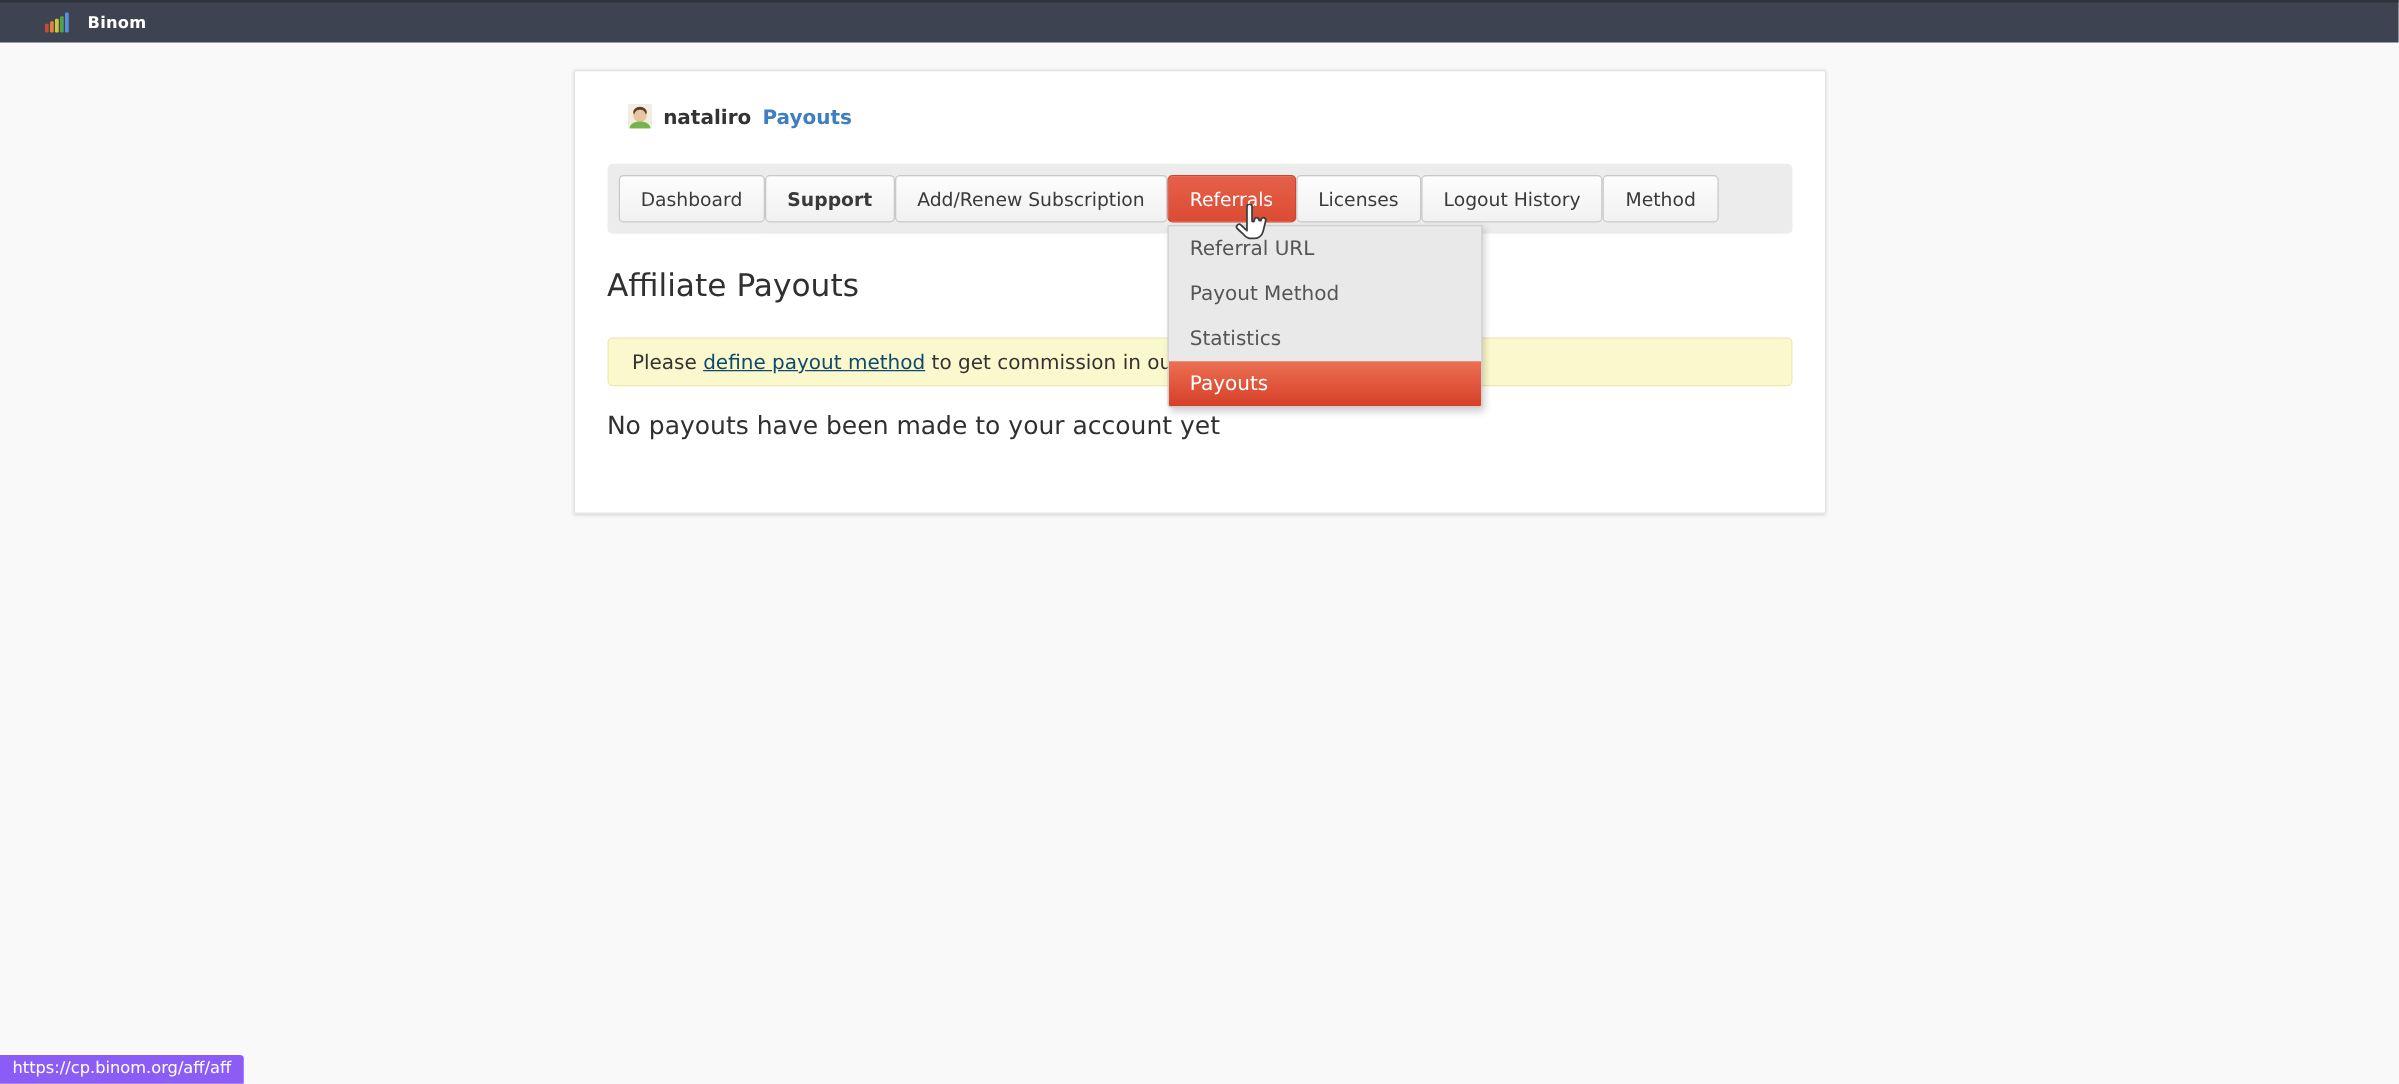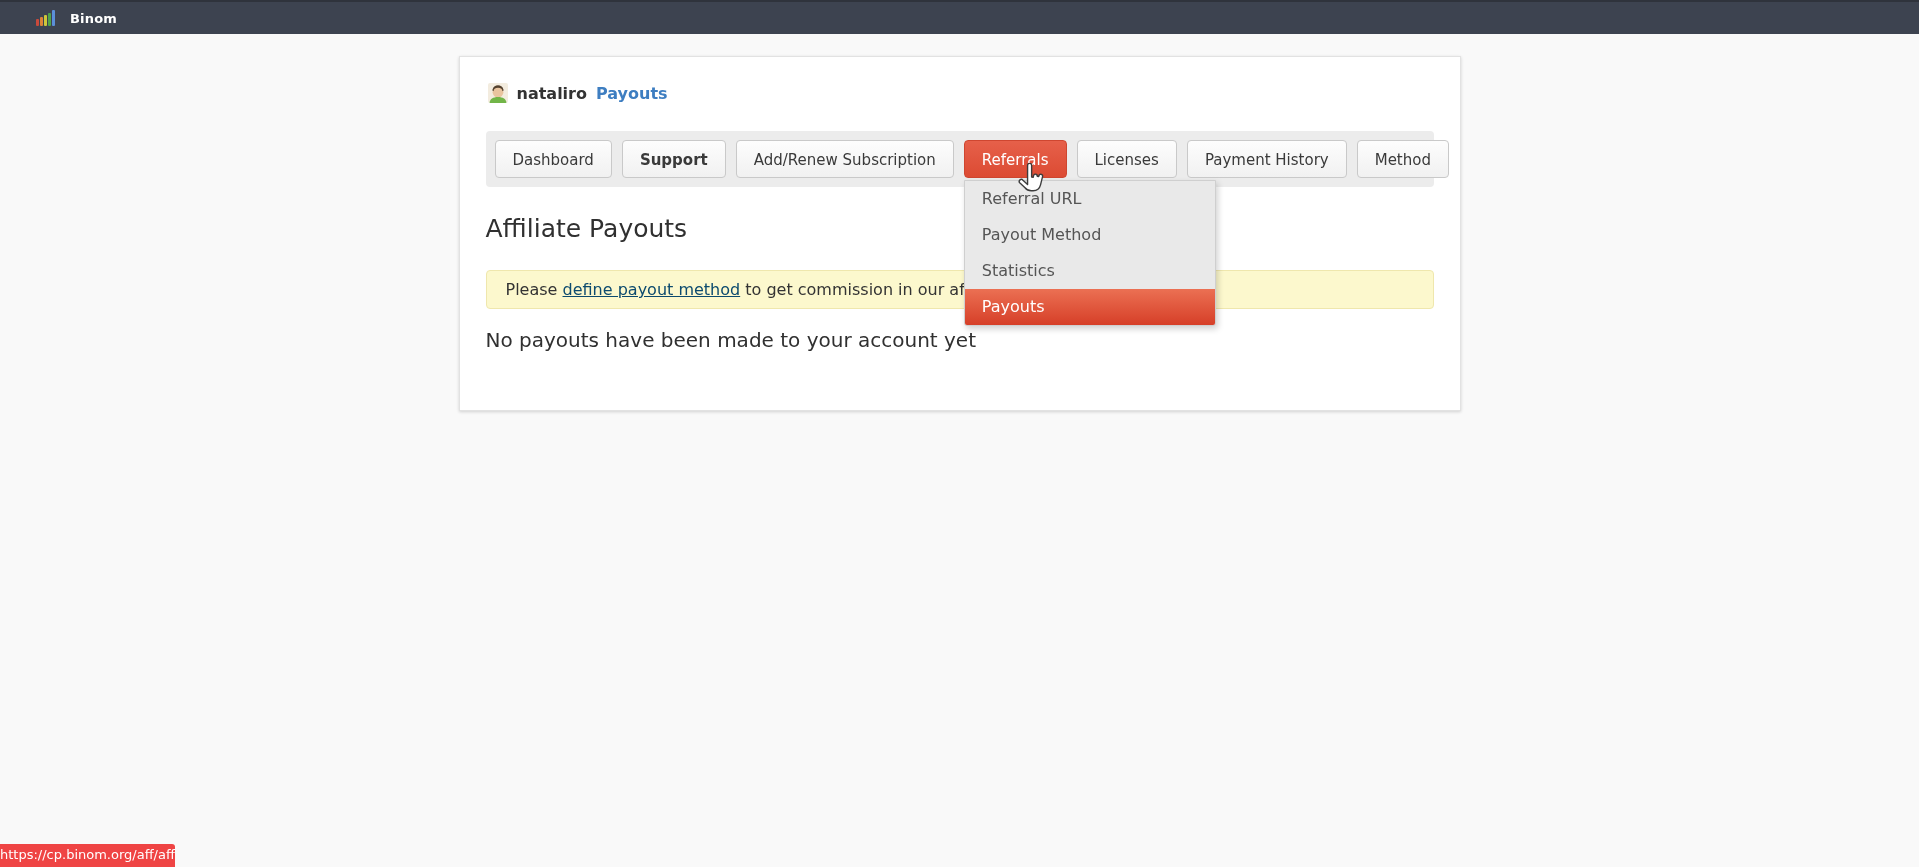"nataliro" .user-row { margin: 1px 2px 17px -> 1px 16px 17px }
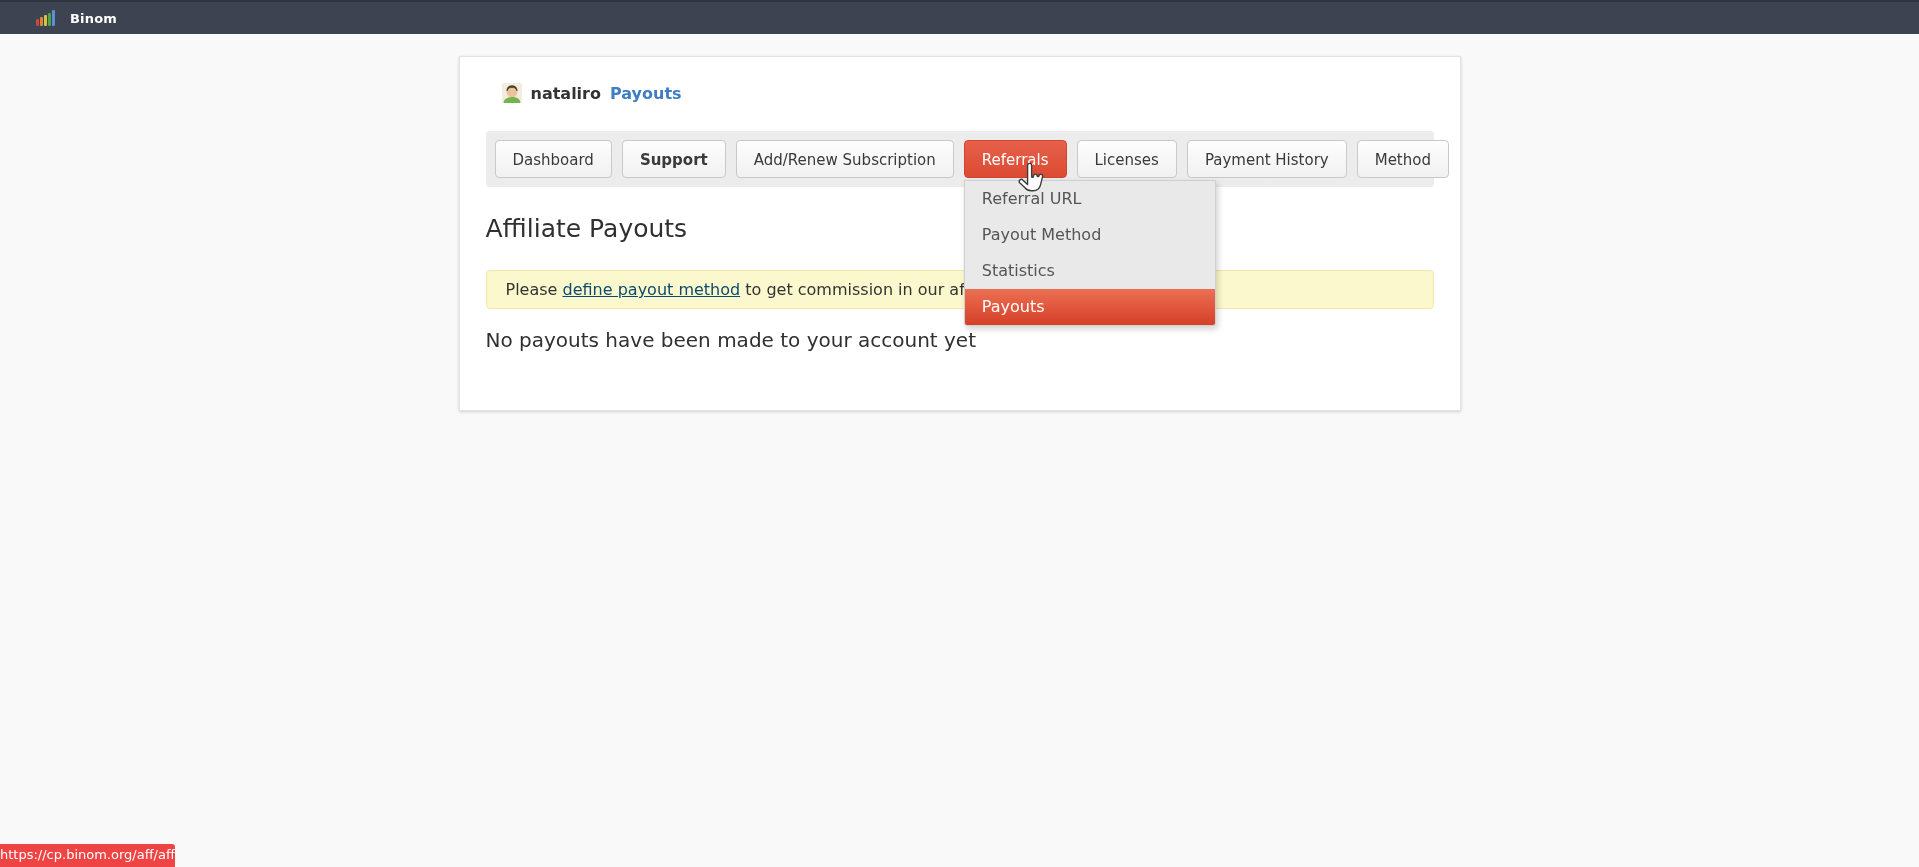"Dashboard" .navstrip { gap: 10px -> none }
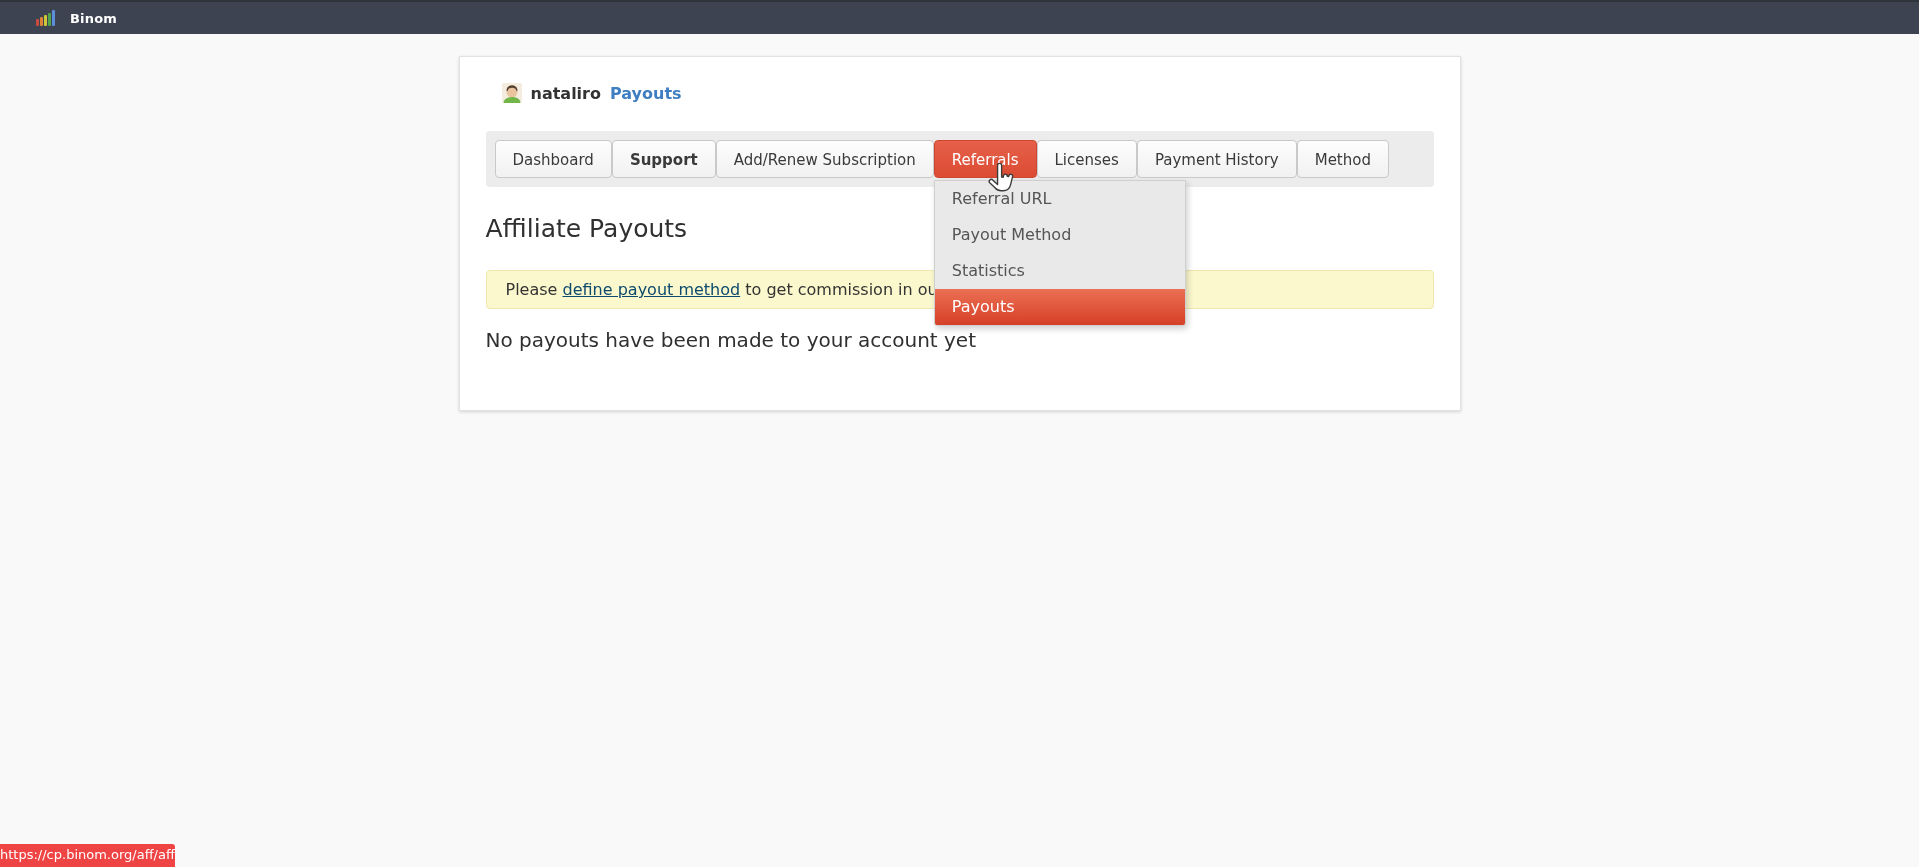"Payment History" div.navbtn { text: Payment -> Logout }
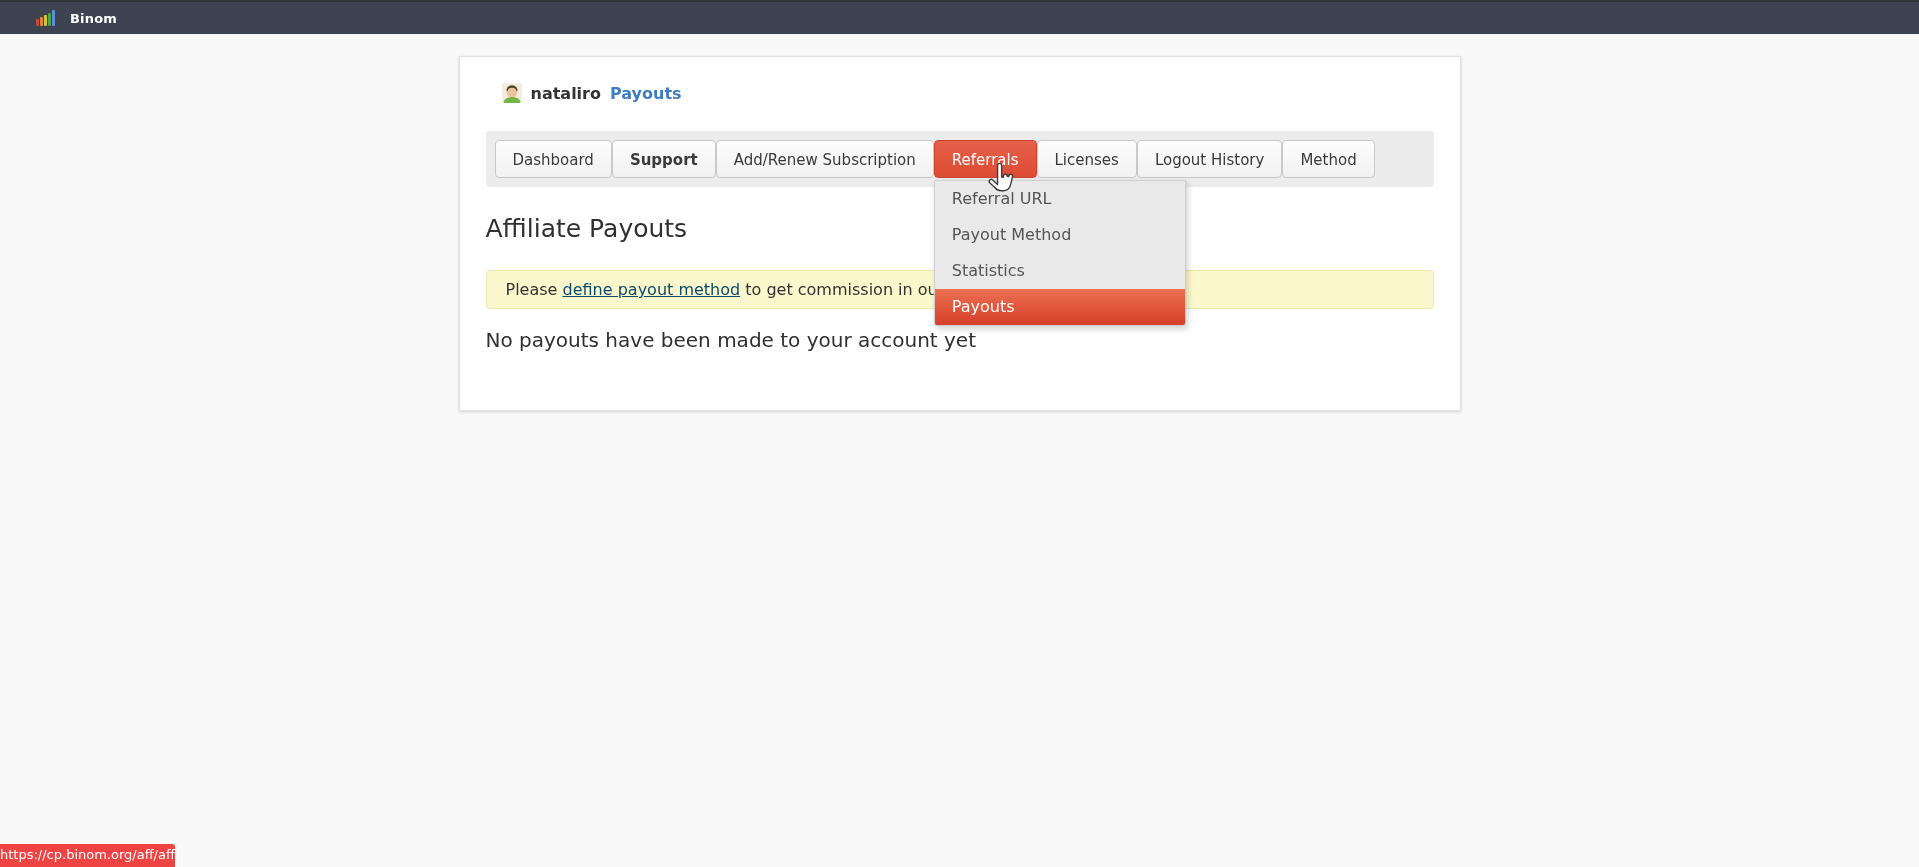"https://cp.binom.org/aff/aff" .statusbar { background: #ef4444 -> #8b5cf6; padding: 3px 0 5px -> 3px 10px 5px }
